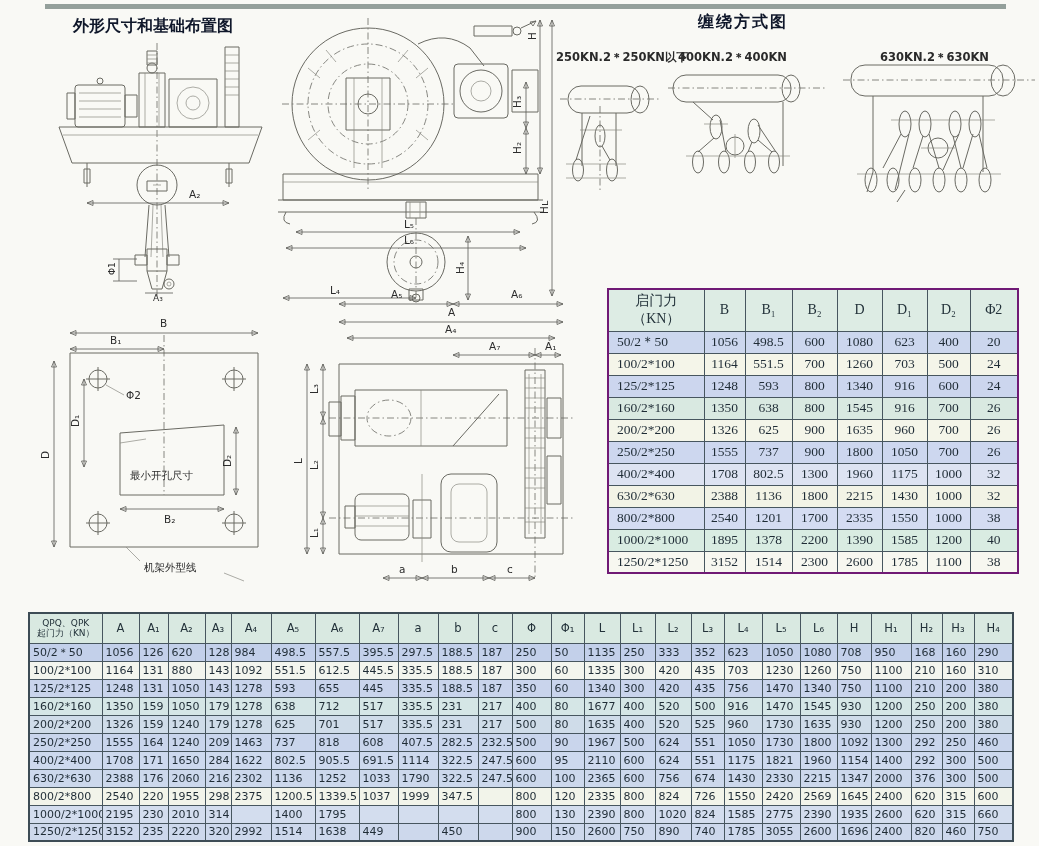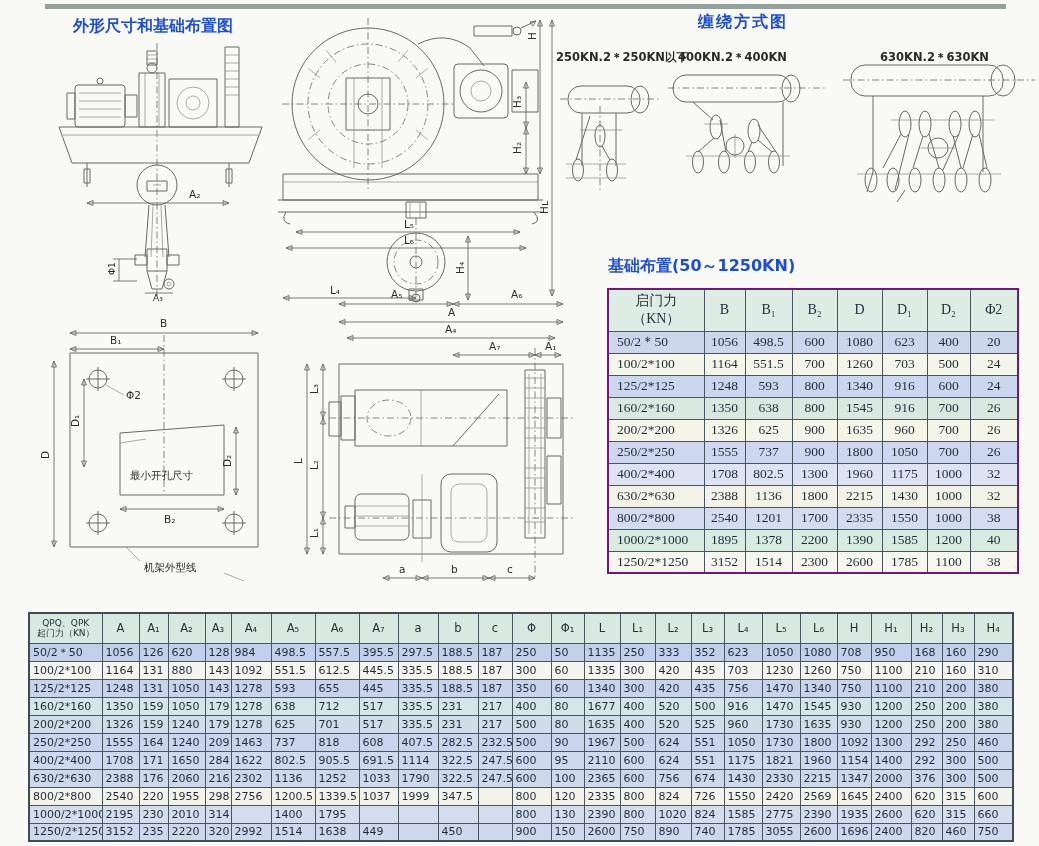"外形尺寸和基础布置图" .sec-title { color: #1d4ed8 -> #0f172a }
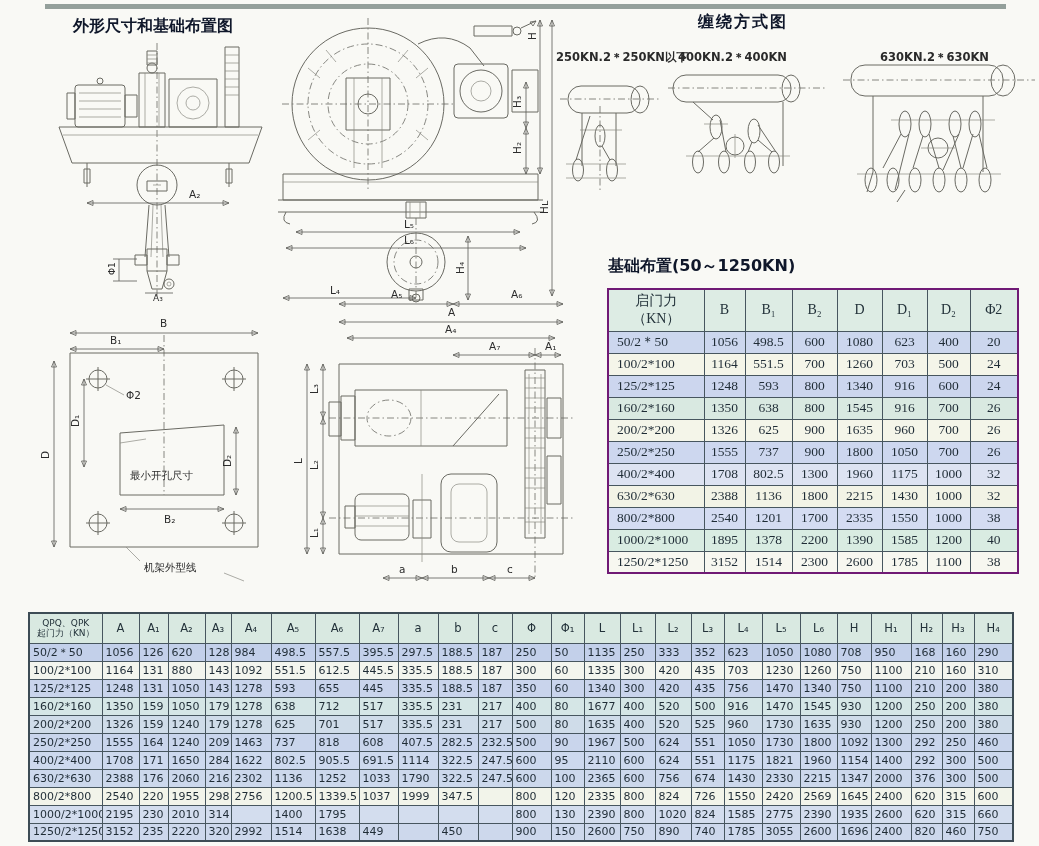"基础布置(50～1250KN)" div.sec-title { html: <div>基础布置(50～1250KN)</div> -> none }
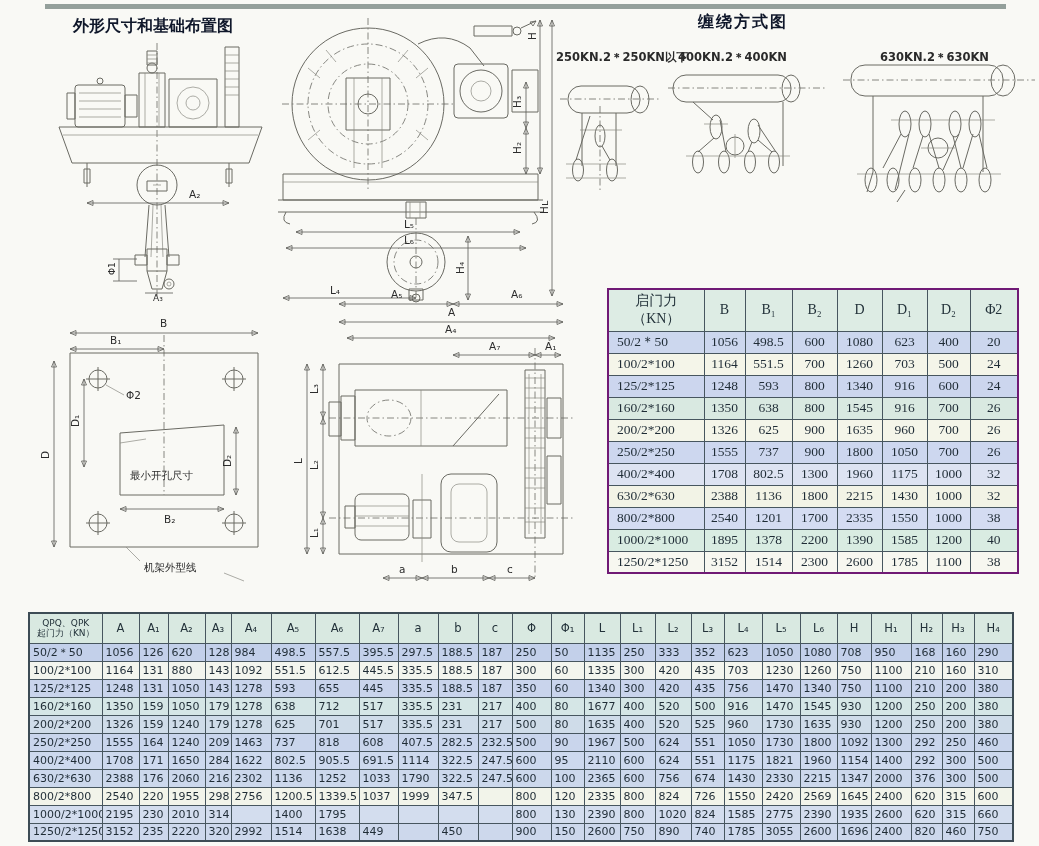"2756" td { text: 2756 -> 2375 }
